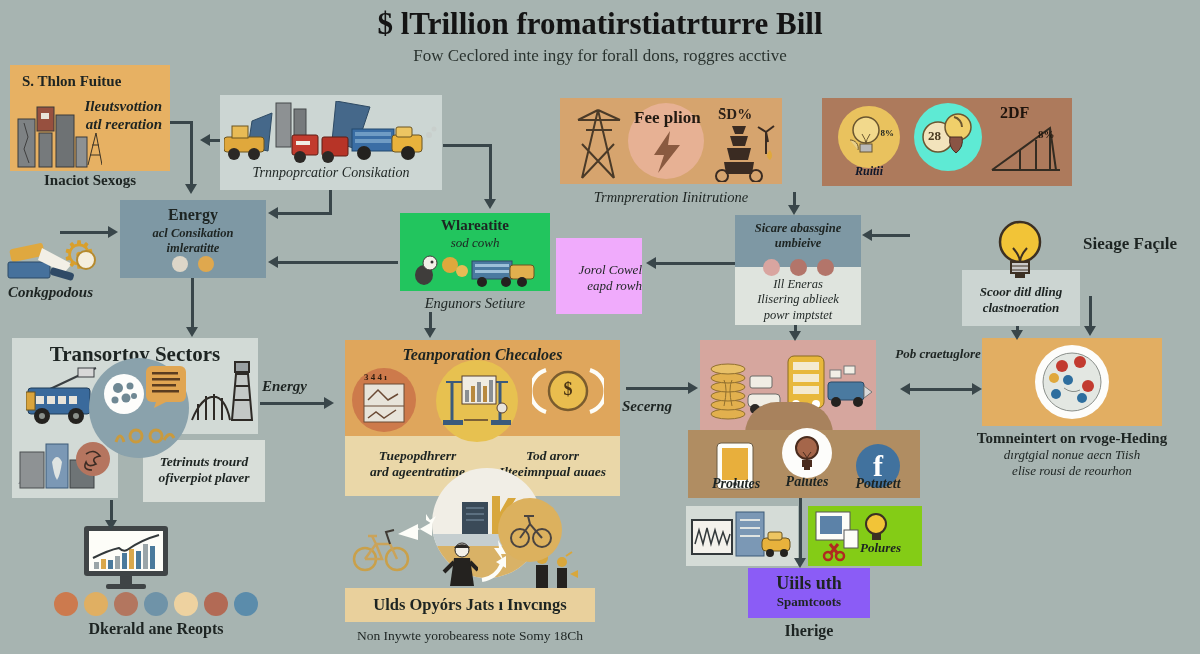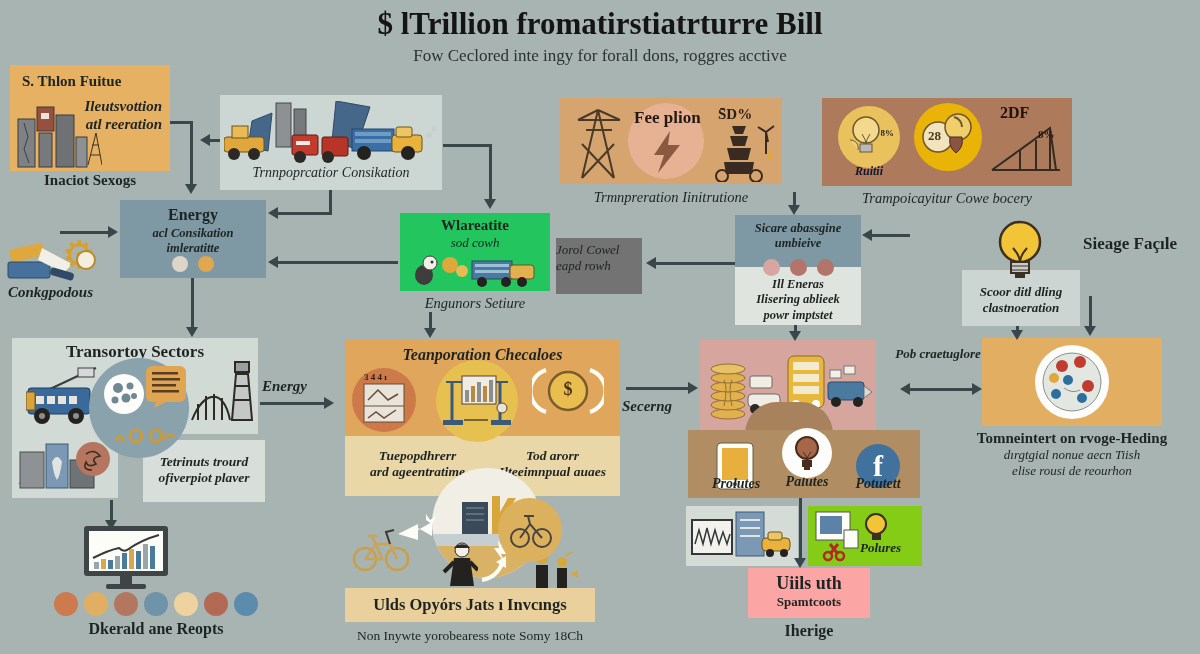"28" div.a { background: #eab308 -> #5eead4 }
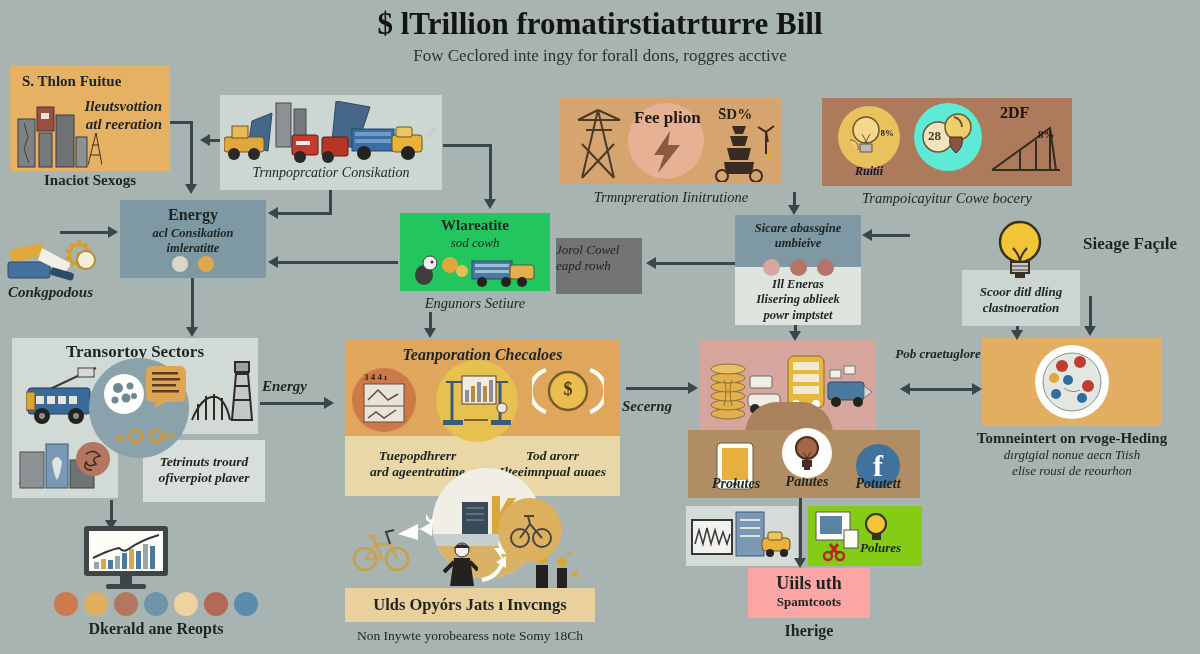"Trampoicayitur Cowe bocery" div.a { html: <div>Trampoicayitur Cowe bocery</div> -> none }
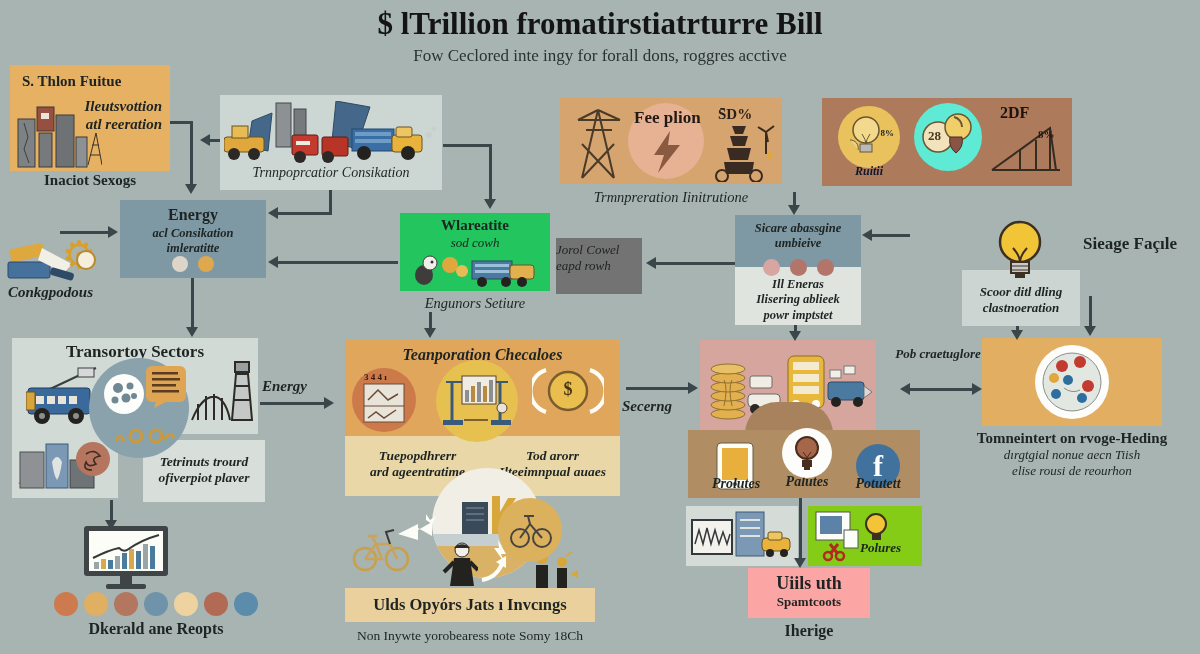"Jorol Cowel" div.a { background: #737373 -> #f0abfc; padding-top: 4px -> 24px; text-align: left -> right }
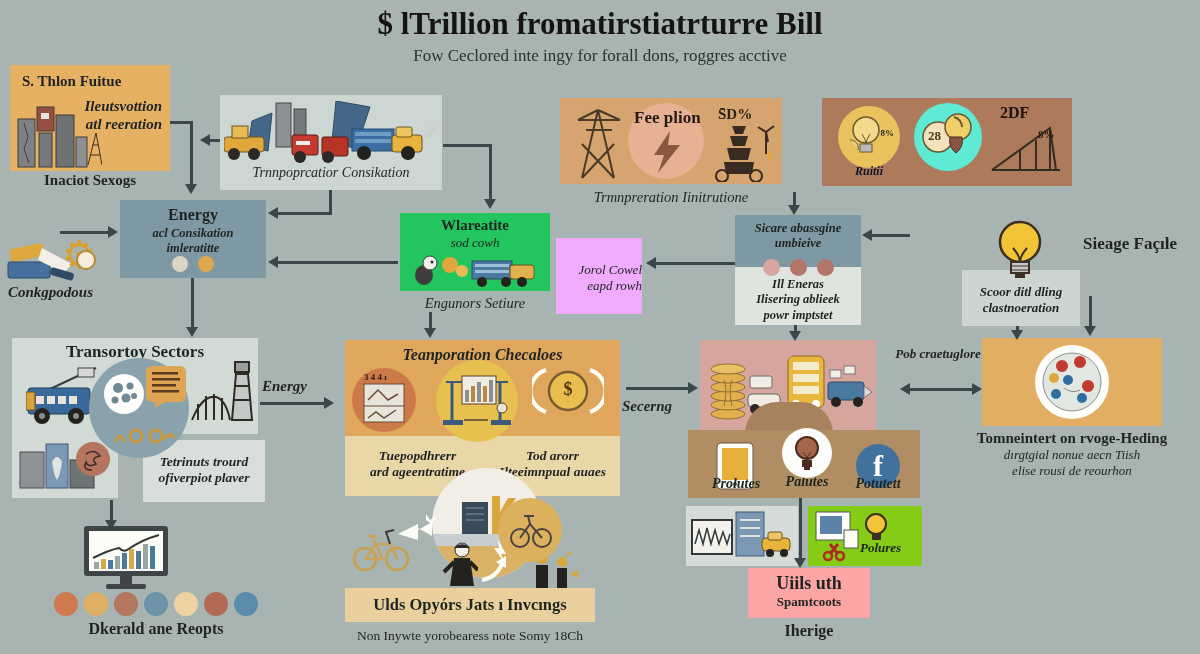"Ill Eneras" div.i { font-weight: bold -> normal }
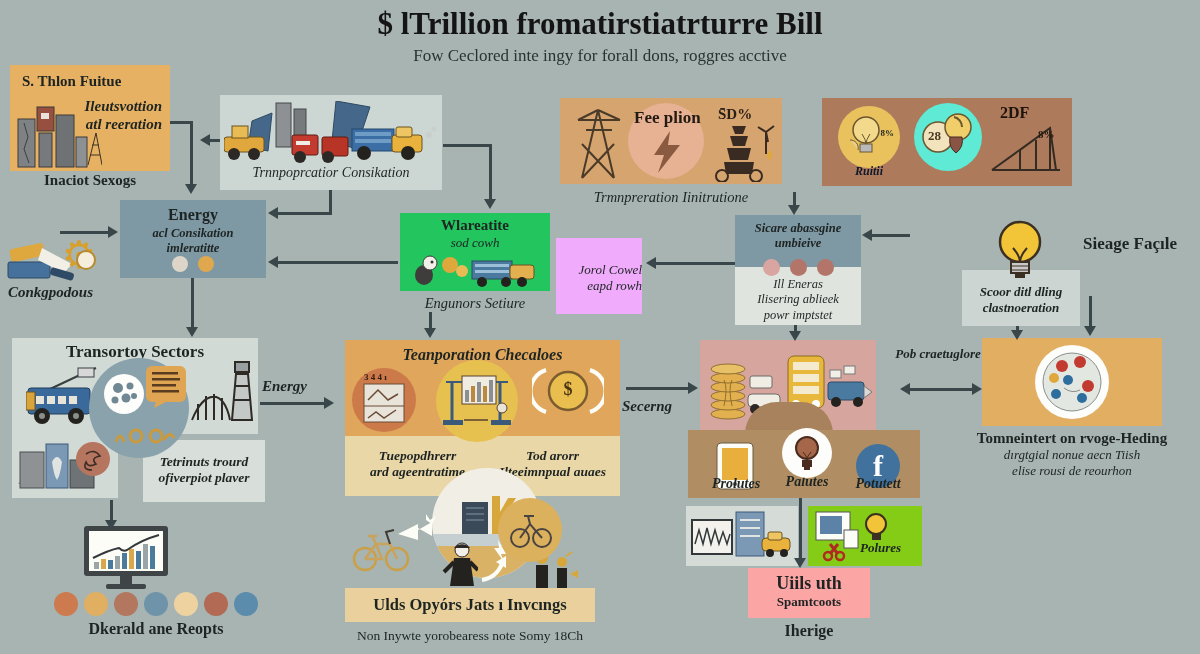"Transortoy Sectors" div.b { font-size: 17px -> 21px }
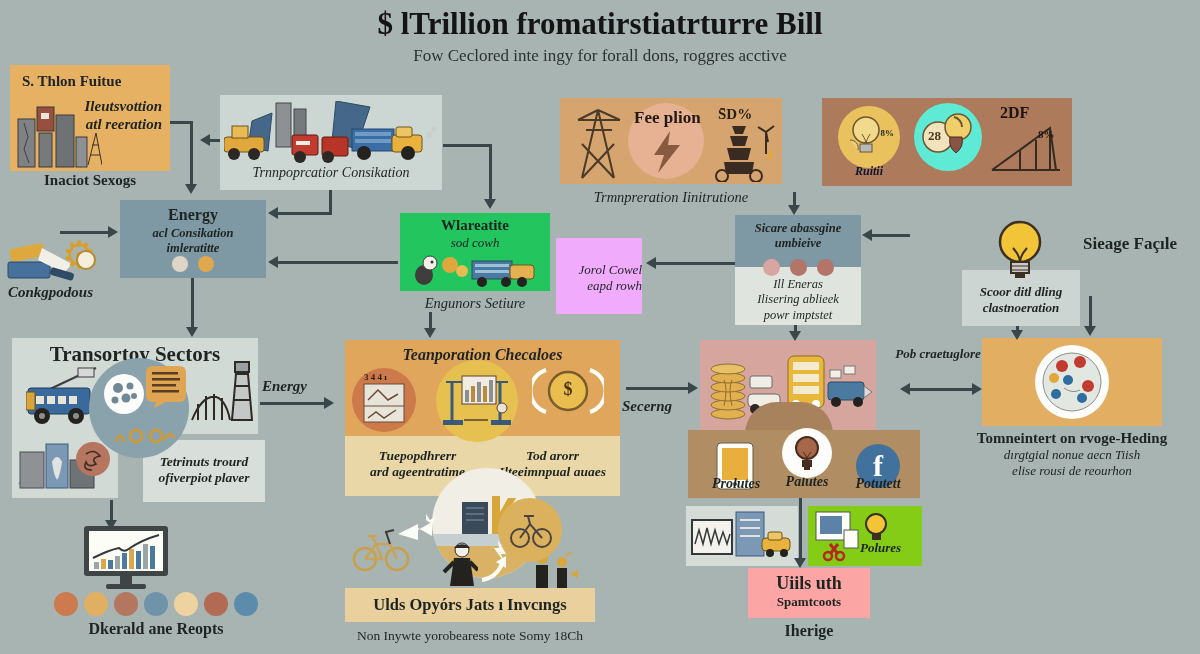"Uiils uth" div.a { background: #fca5a5 -> #8b5cf6 }
